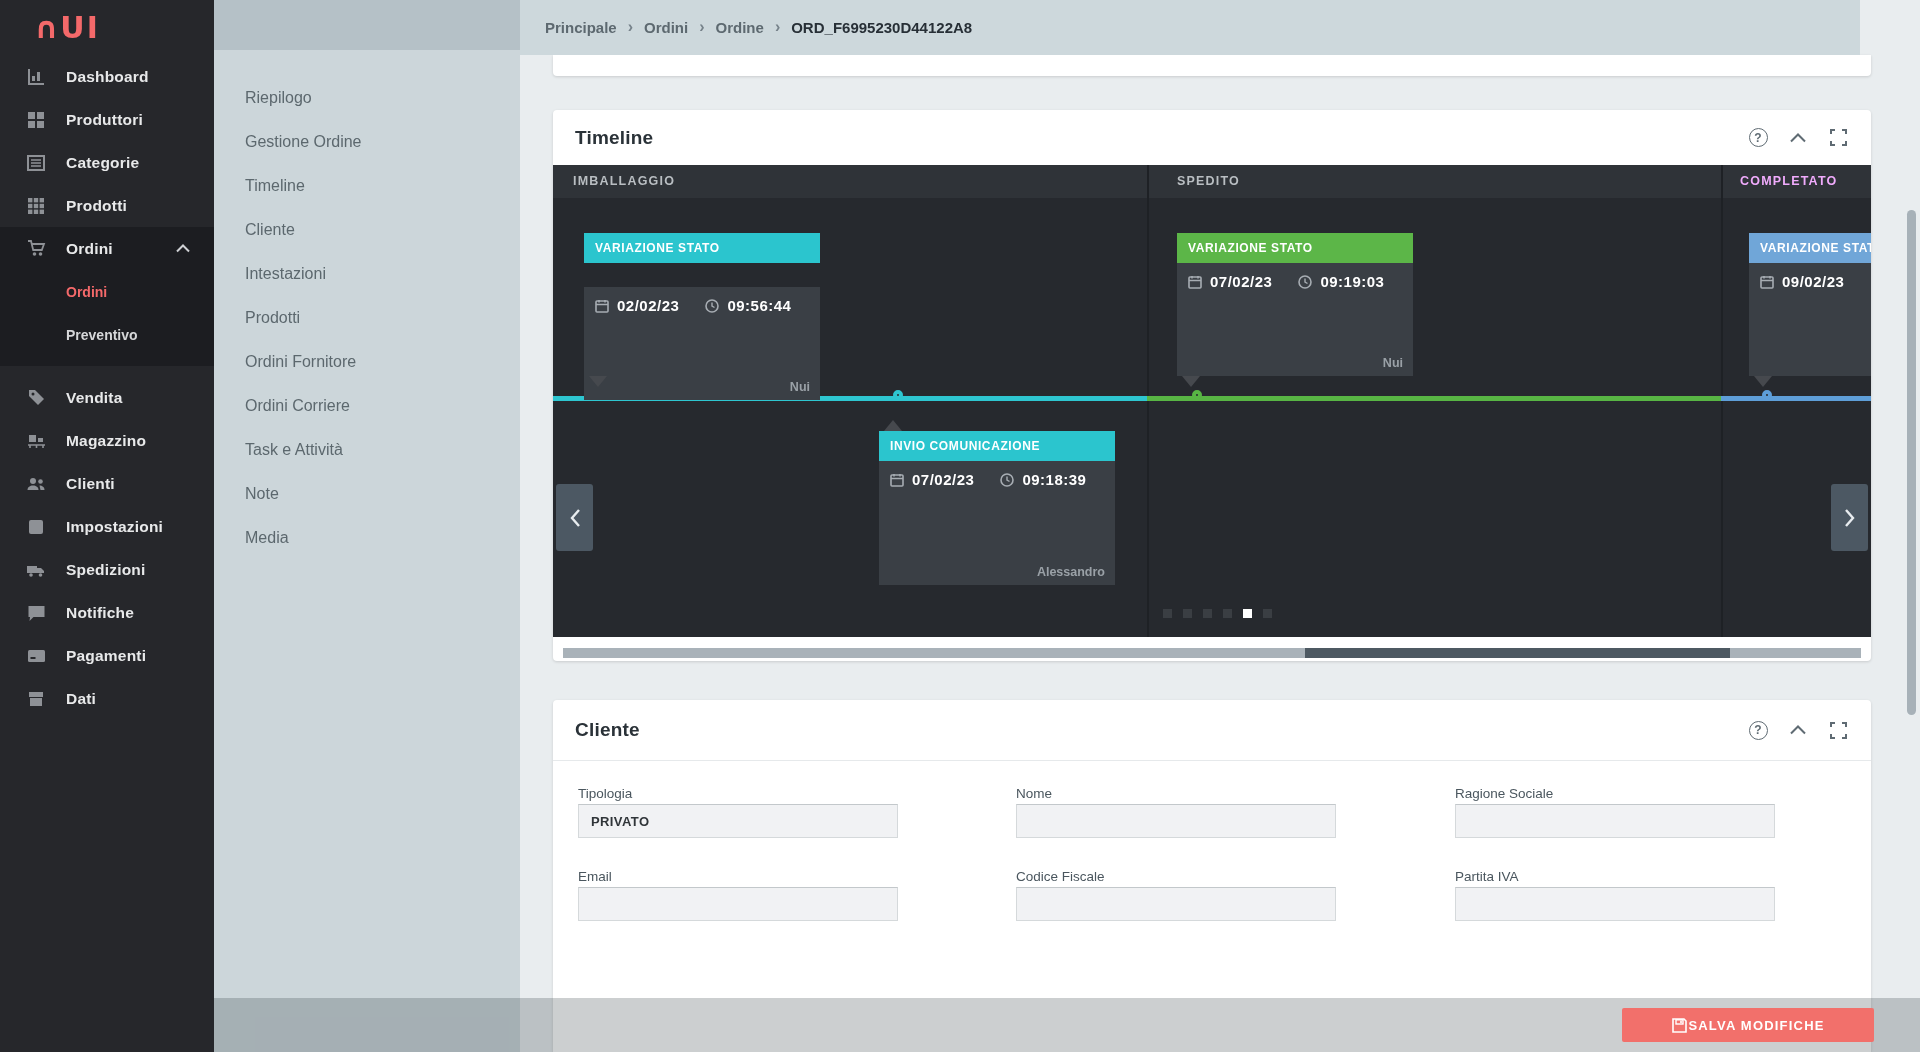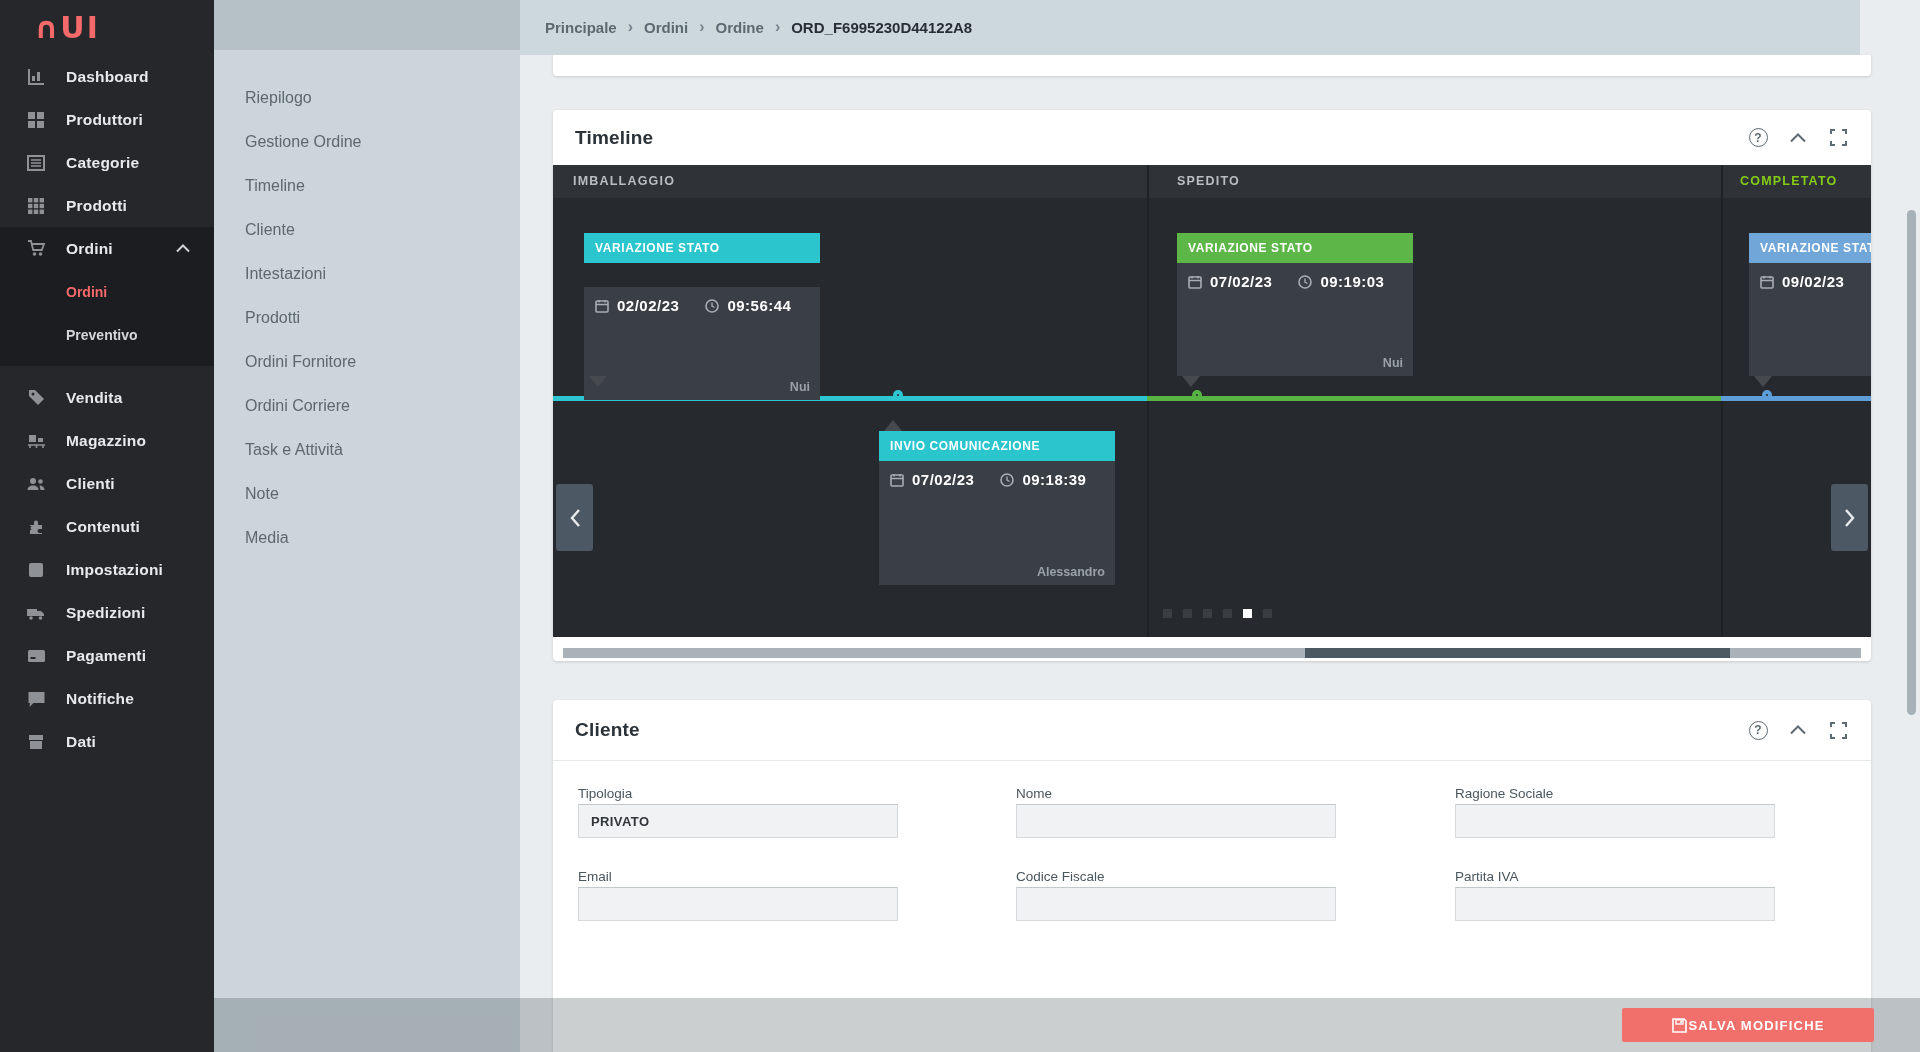"COMPLETATO" .tl-phase-label.active { color: #84cc16 -> #f0abfc }
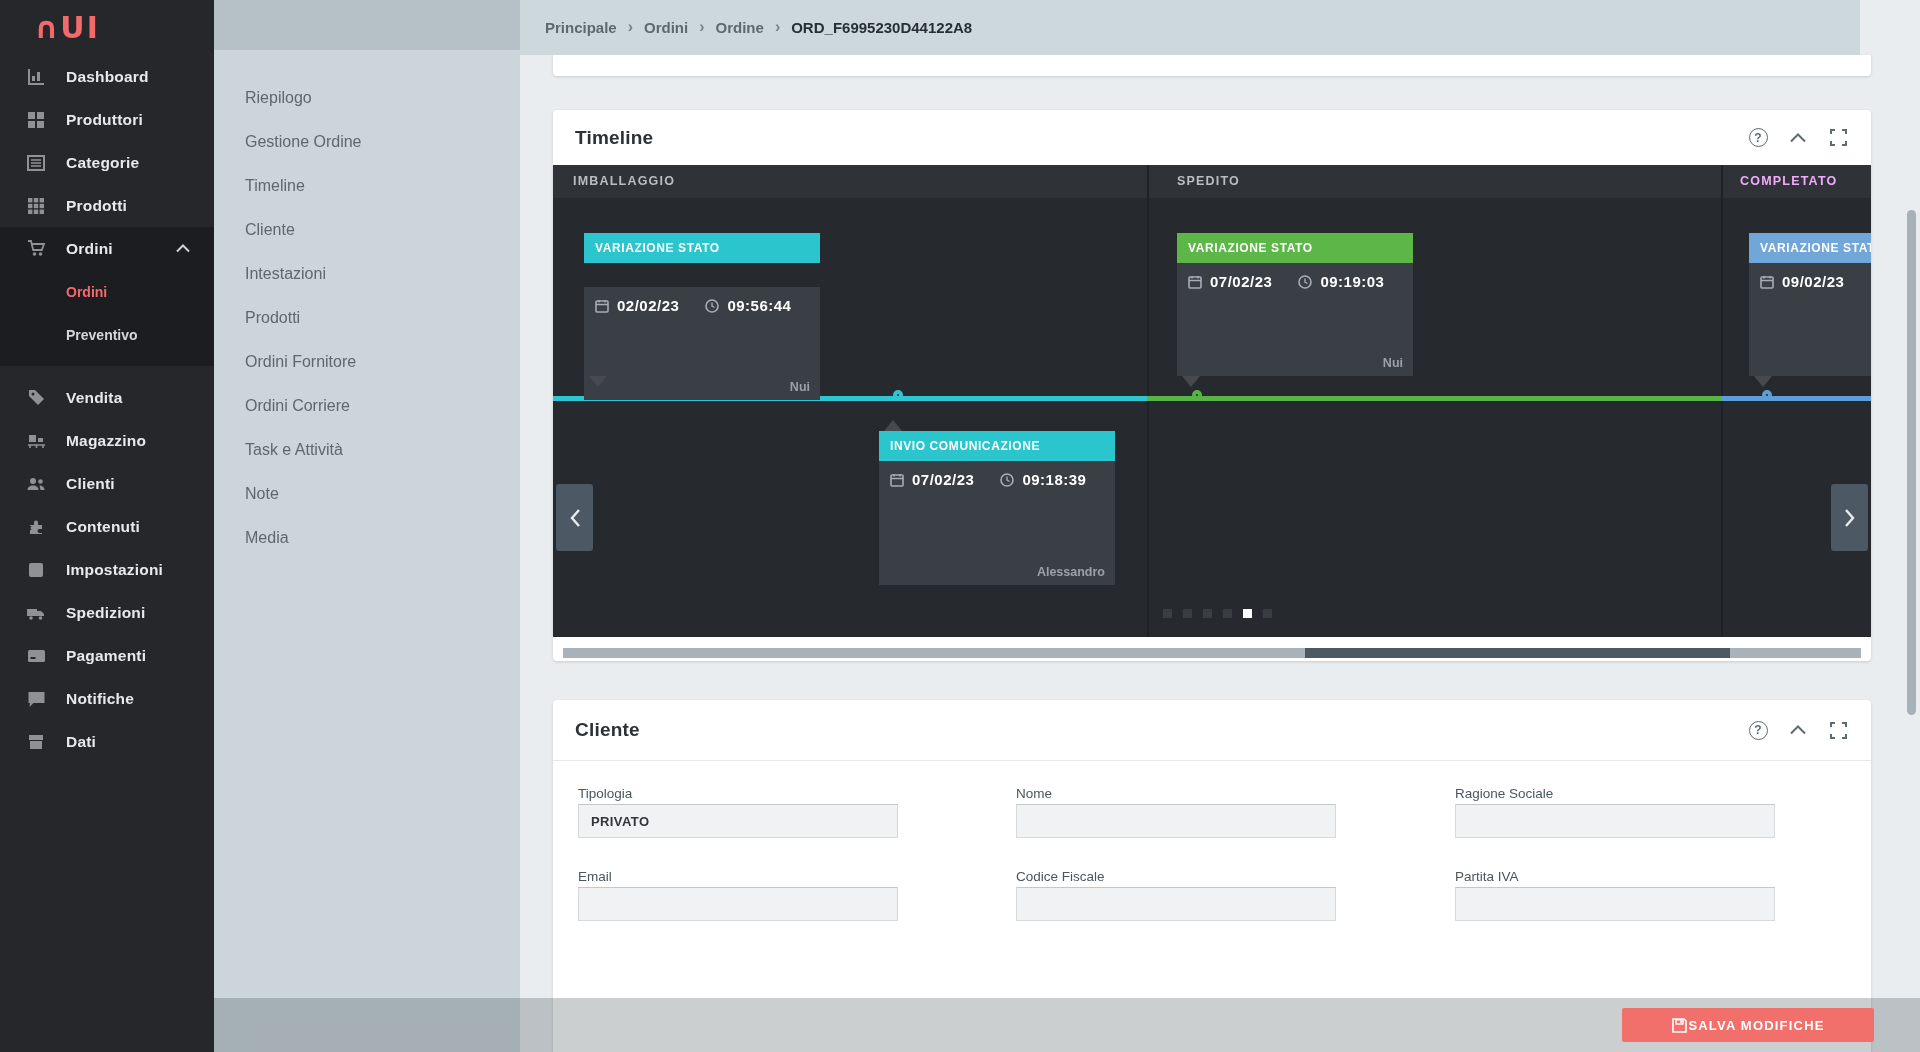"Contenuti" div.nav-item { html: <div> <span> <svg> <path></path> </svg> </span> <span>Contenuti</span> </div> -> none }
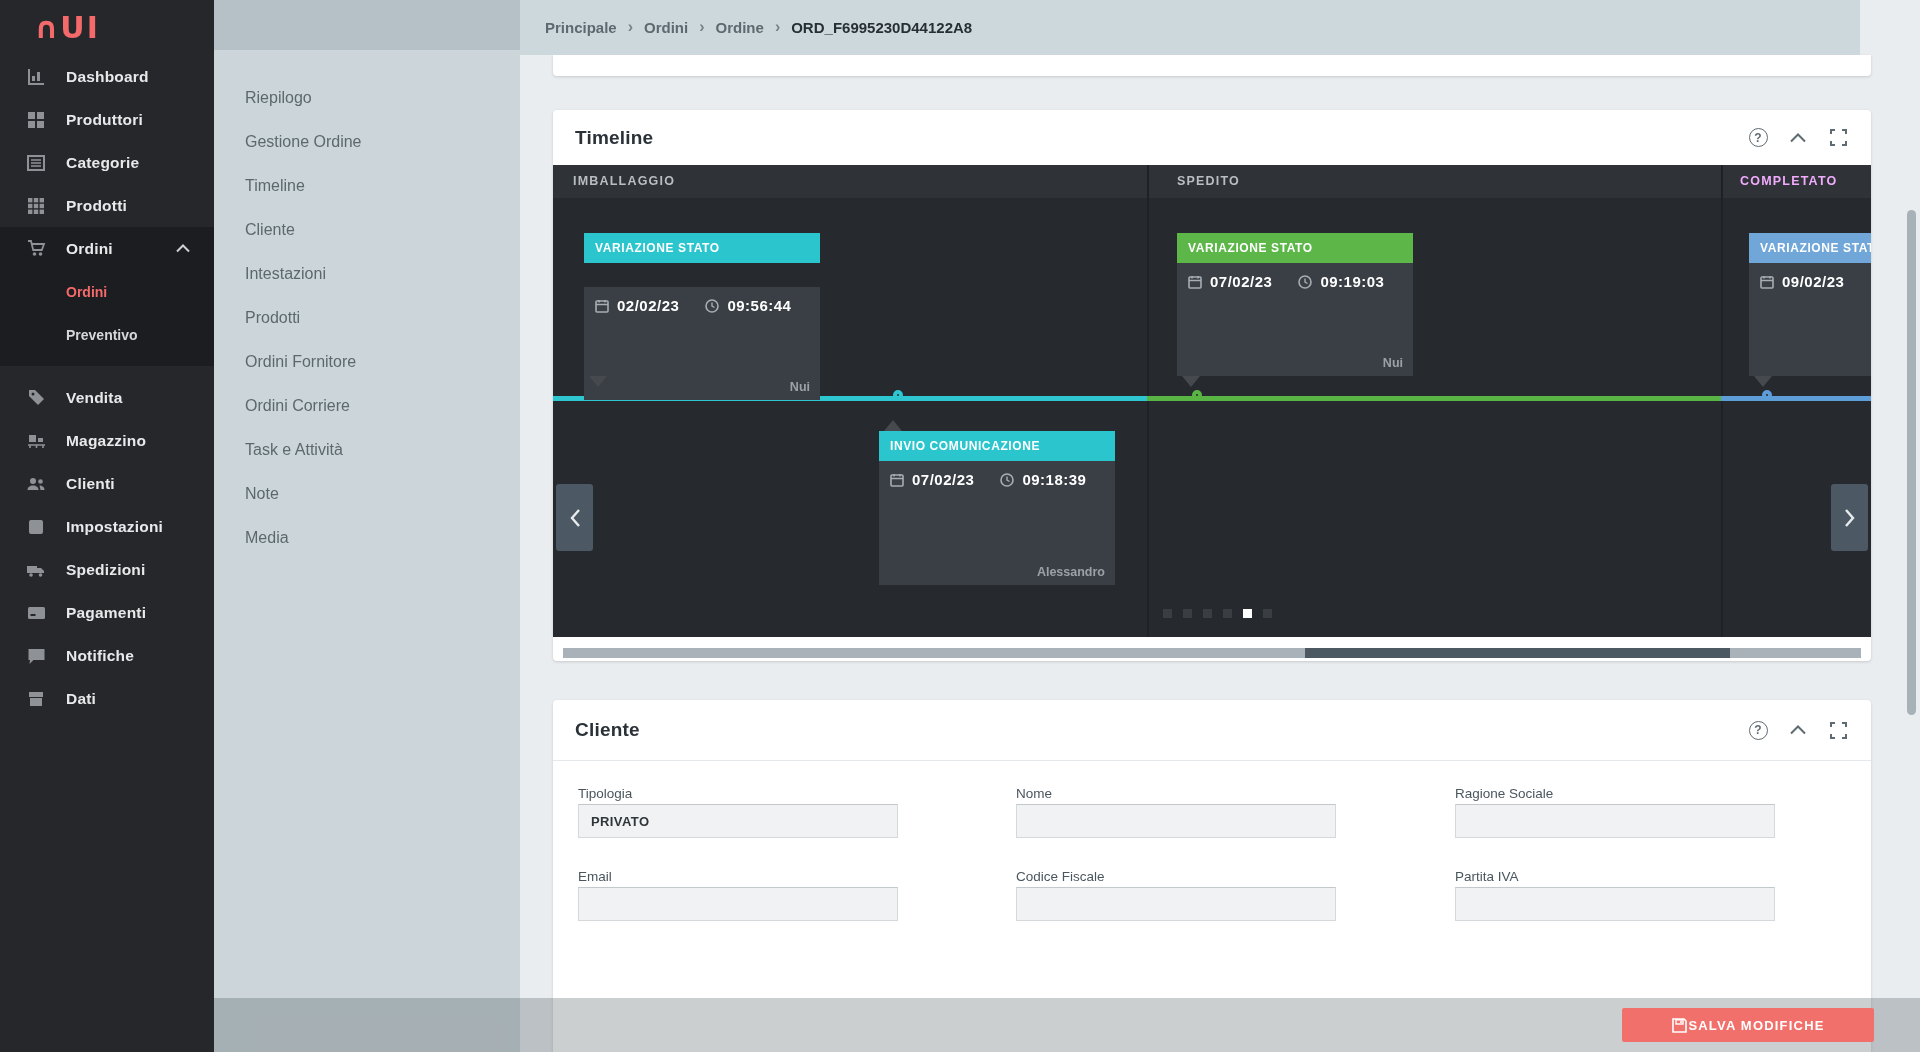"Pagamenti" div.nav-item { order: before "Notifiche" -> after "Notifiche" }
